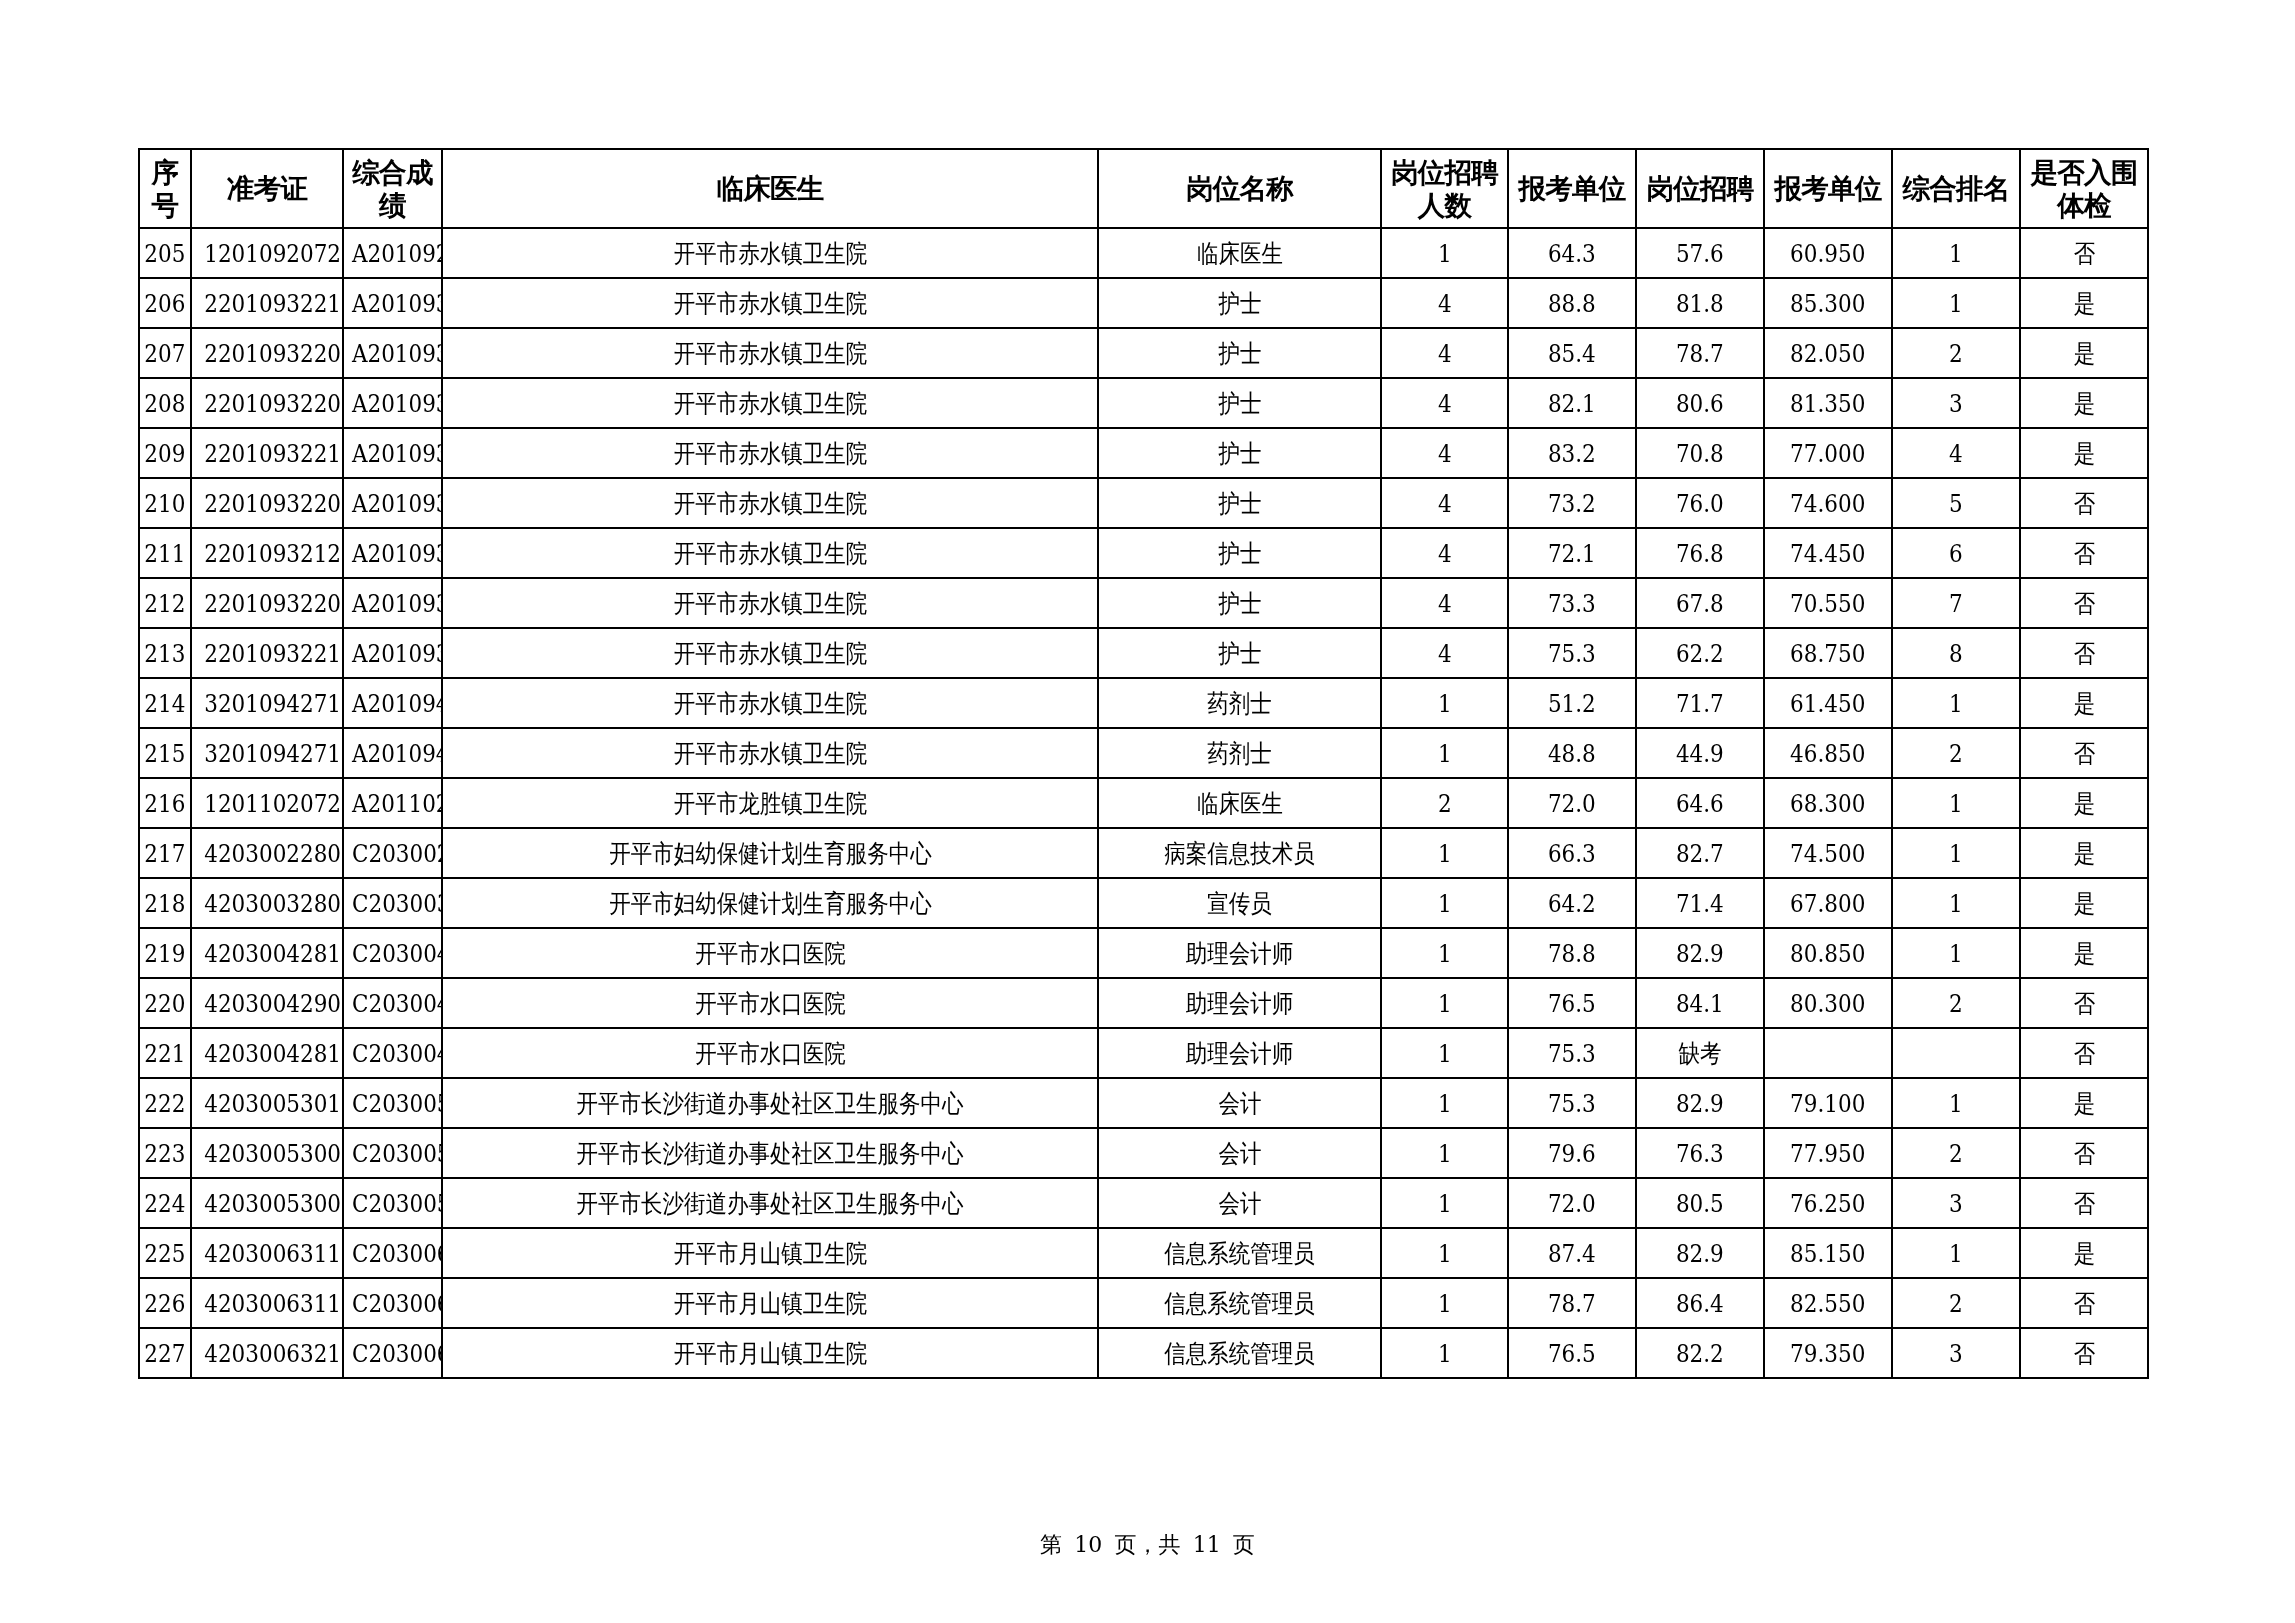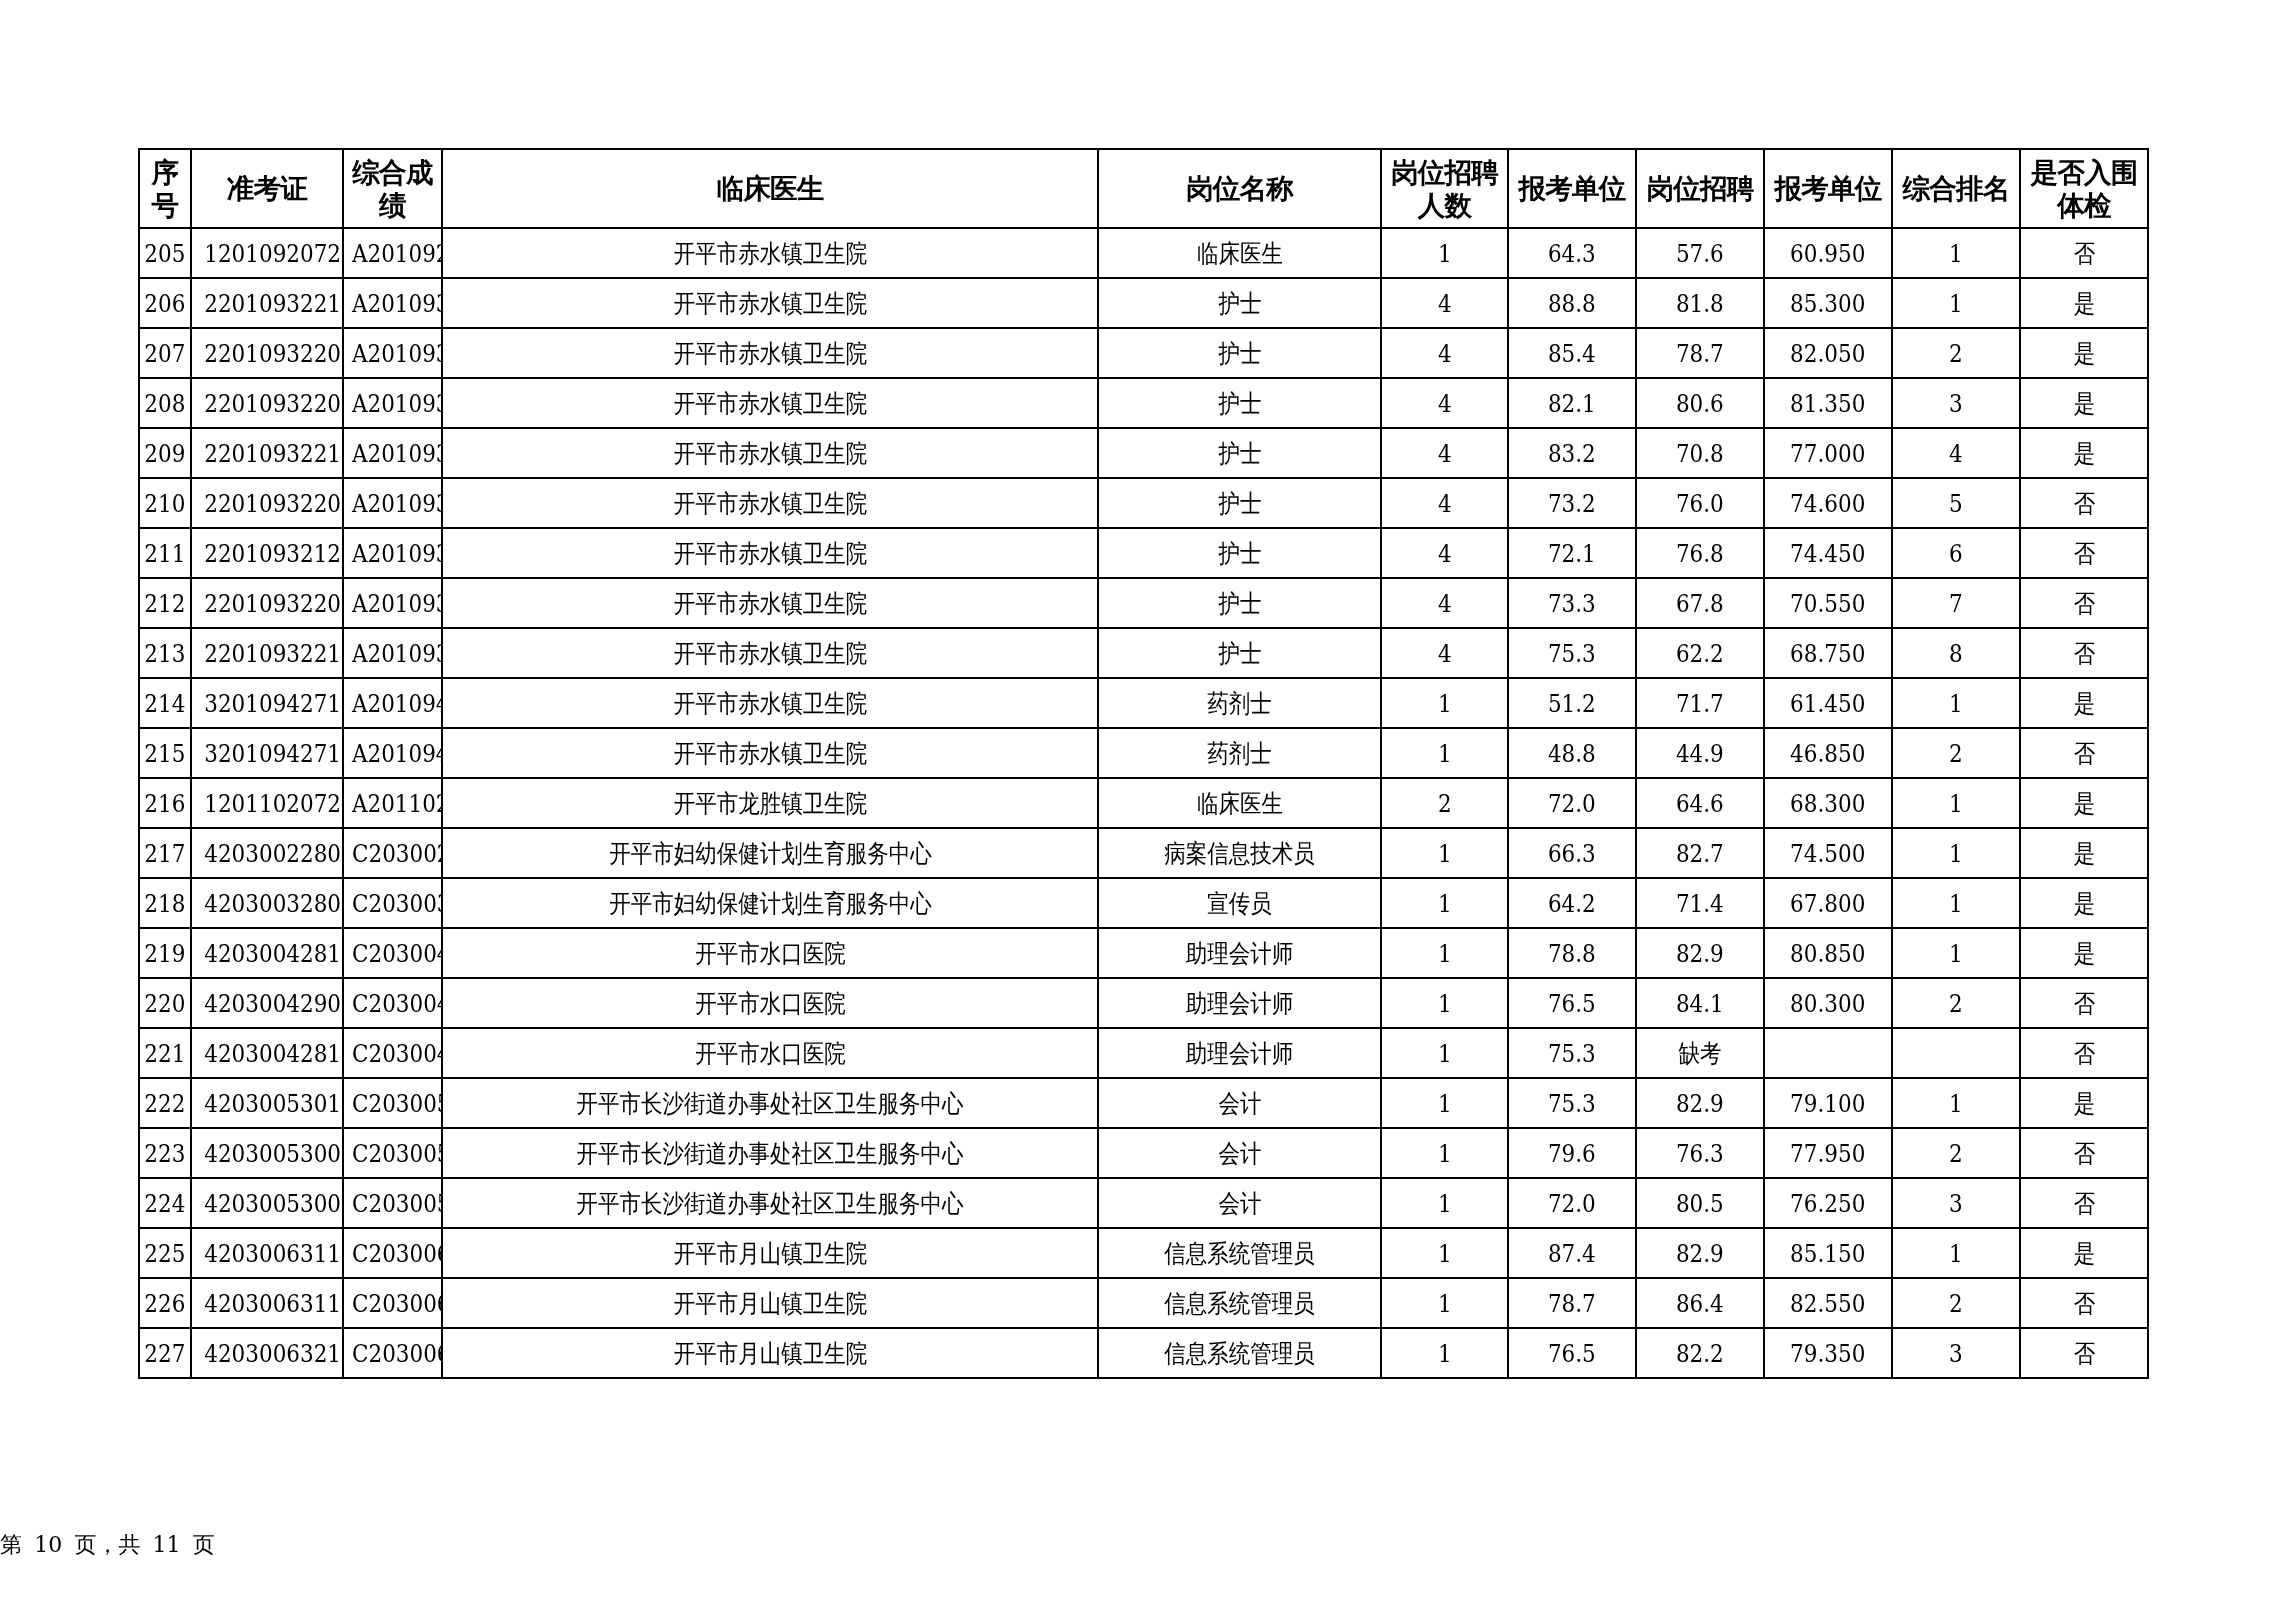"第 10 页，共 11 页" .footer { text-align: none -> center }
